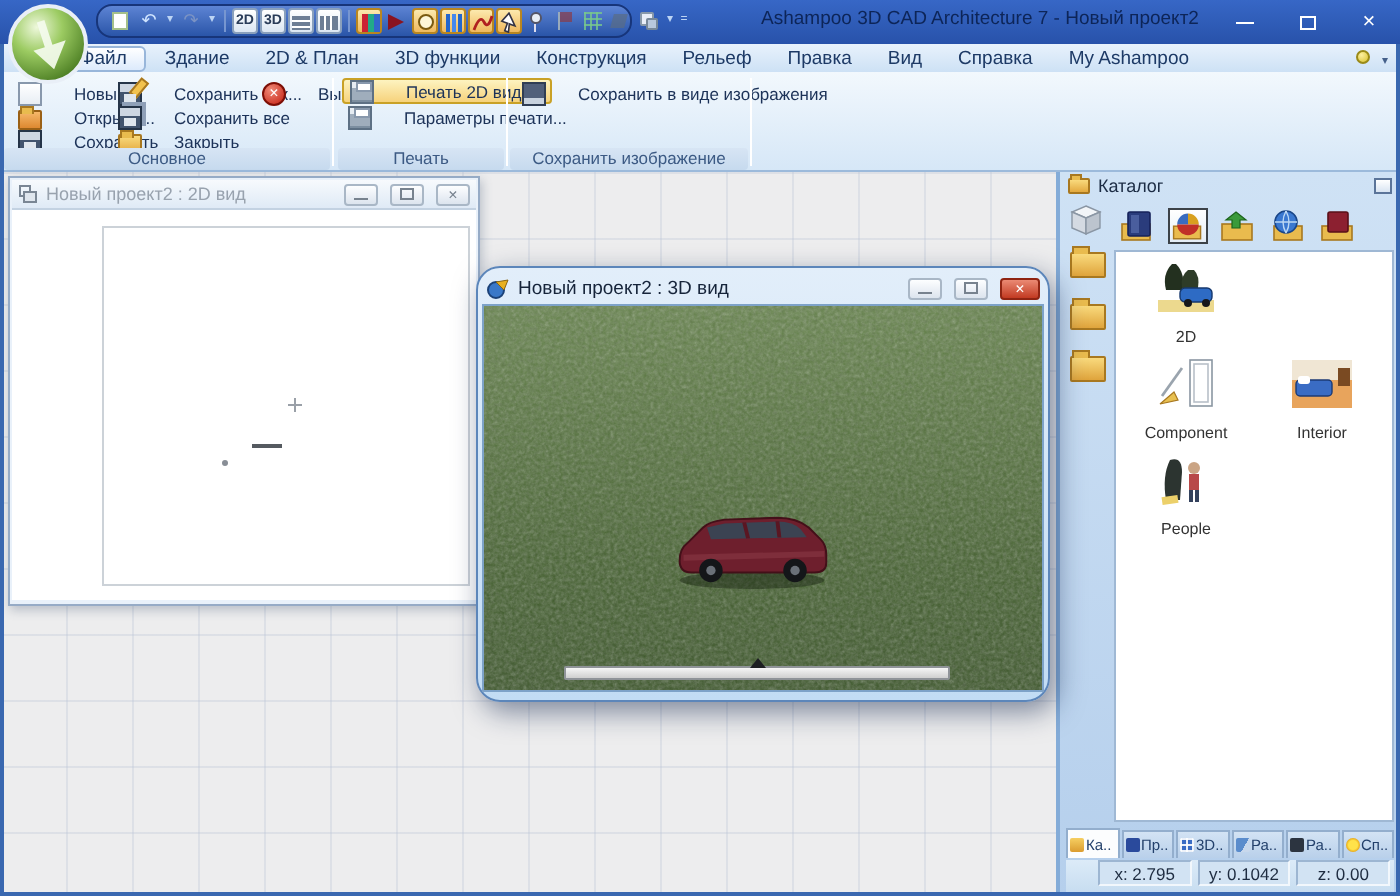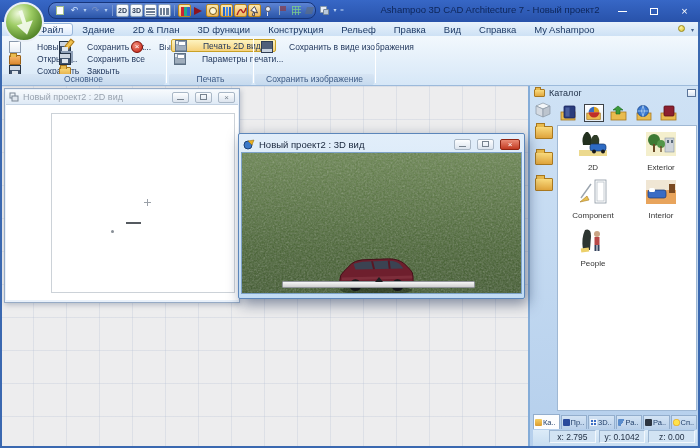"Новый проект2 : 3D вид" .w3d { border-radius: 2px -> 12px; height: 166px -> 218px }
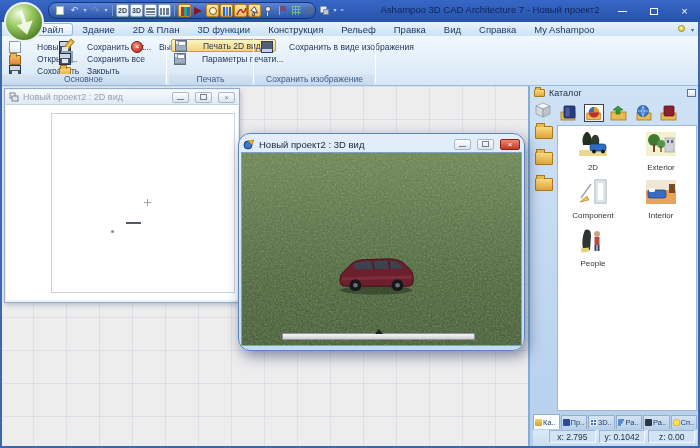"Exterior" div.ci { html: <div> <svg> <rect></rect> <rect></rect> <rect></rect> <rect></rect> <circle></circle> <rect></rect> <circle></circle> <rect></rect> </svg> <div>Exterior</div> </div> -> none }
